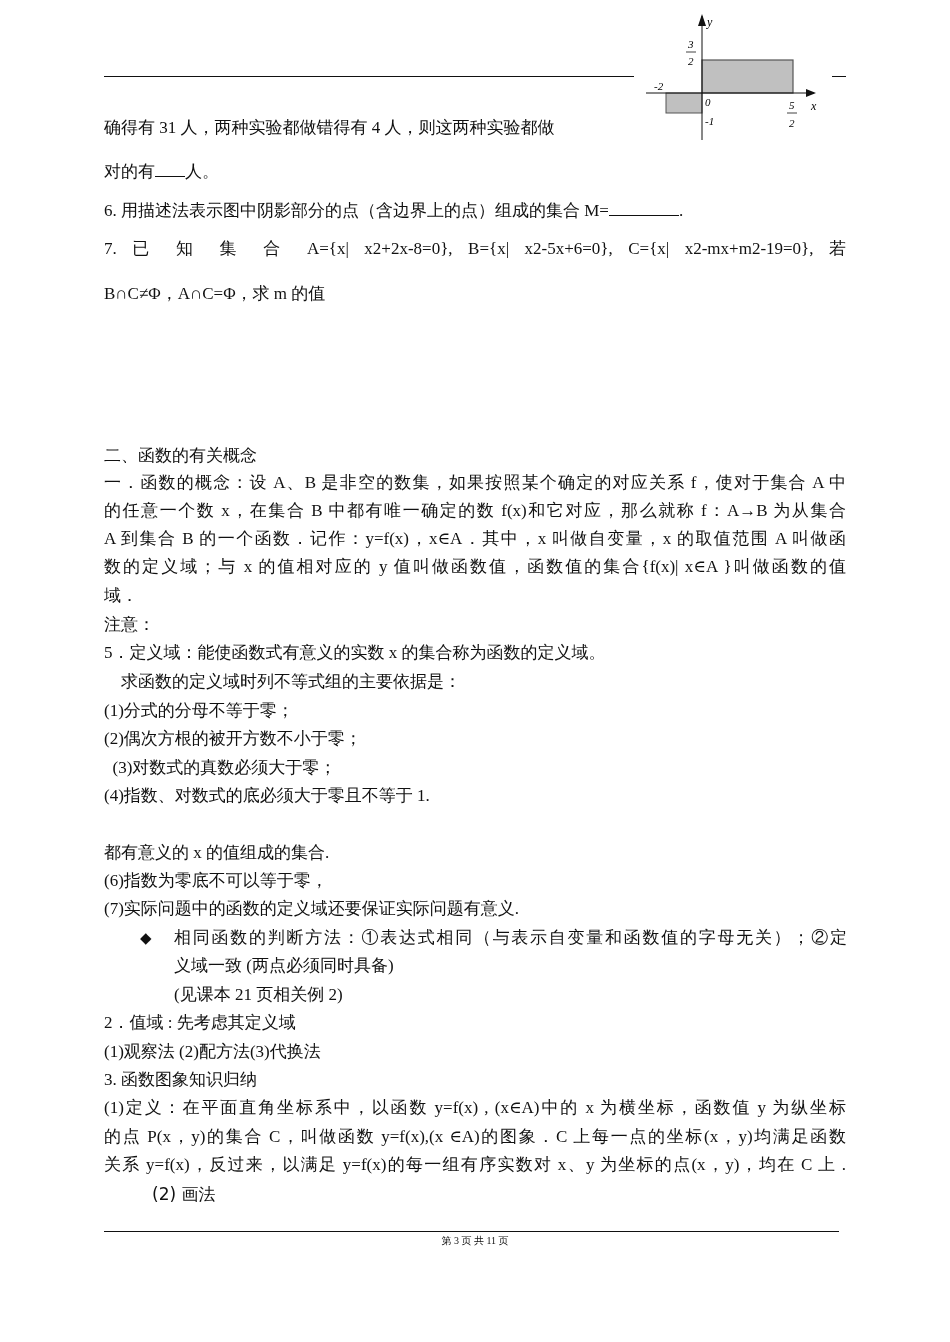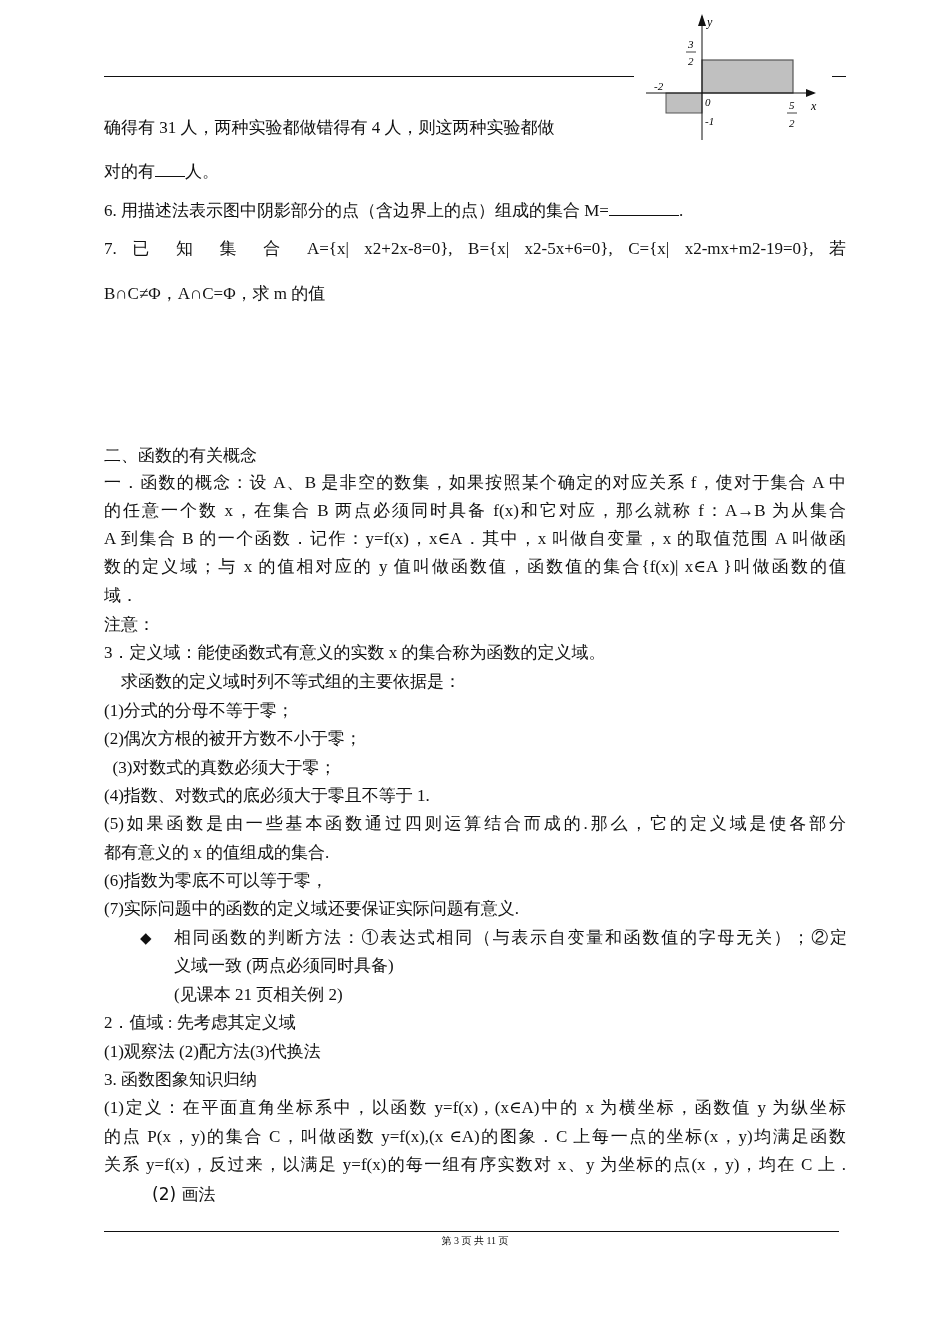"的任意一个数 x，在集合 B 两点必须同时具备 f(x)和它对应，那么就称" div.line { text: 两点必须同时具备 -> 中都有唯一确定的数 }
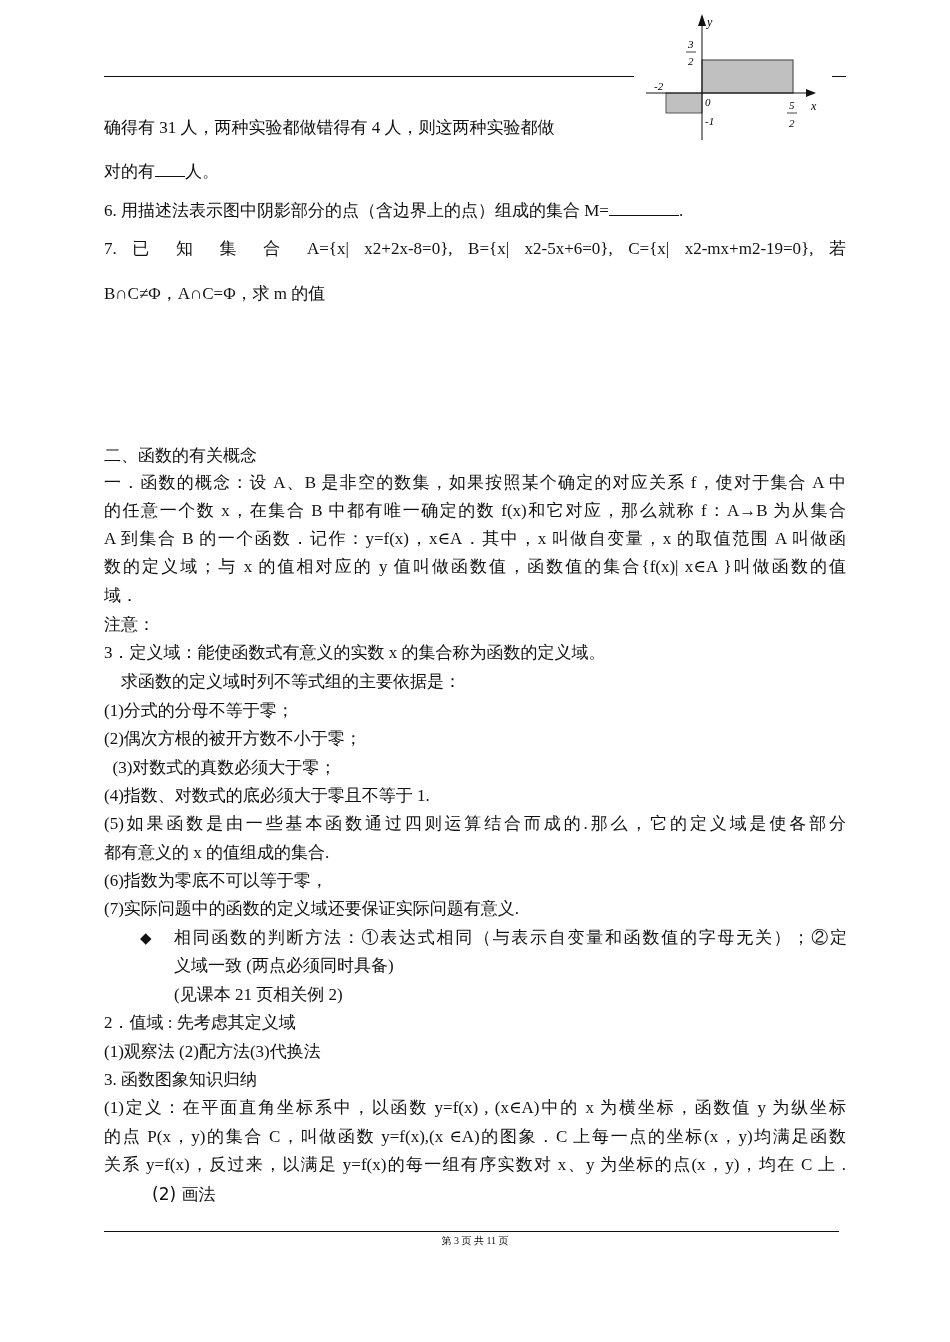"3．定义域：能使函数式有意义的实数 x 的集合称为函数的定义域。" div.line { text: 3 -> 5 }
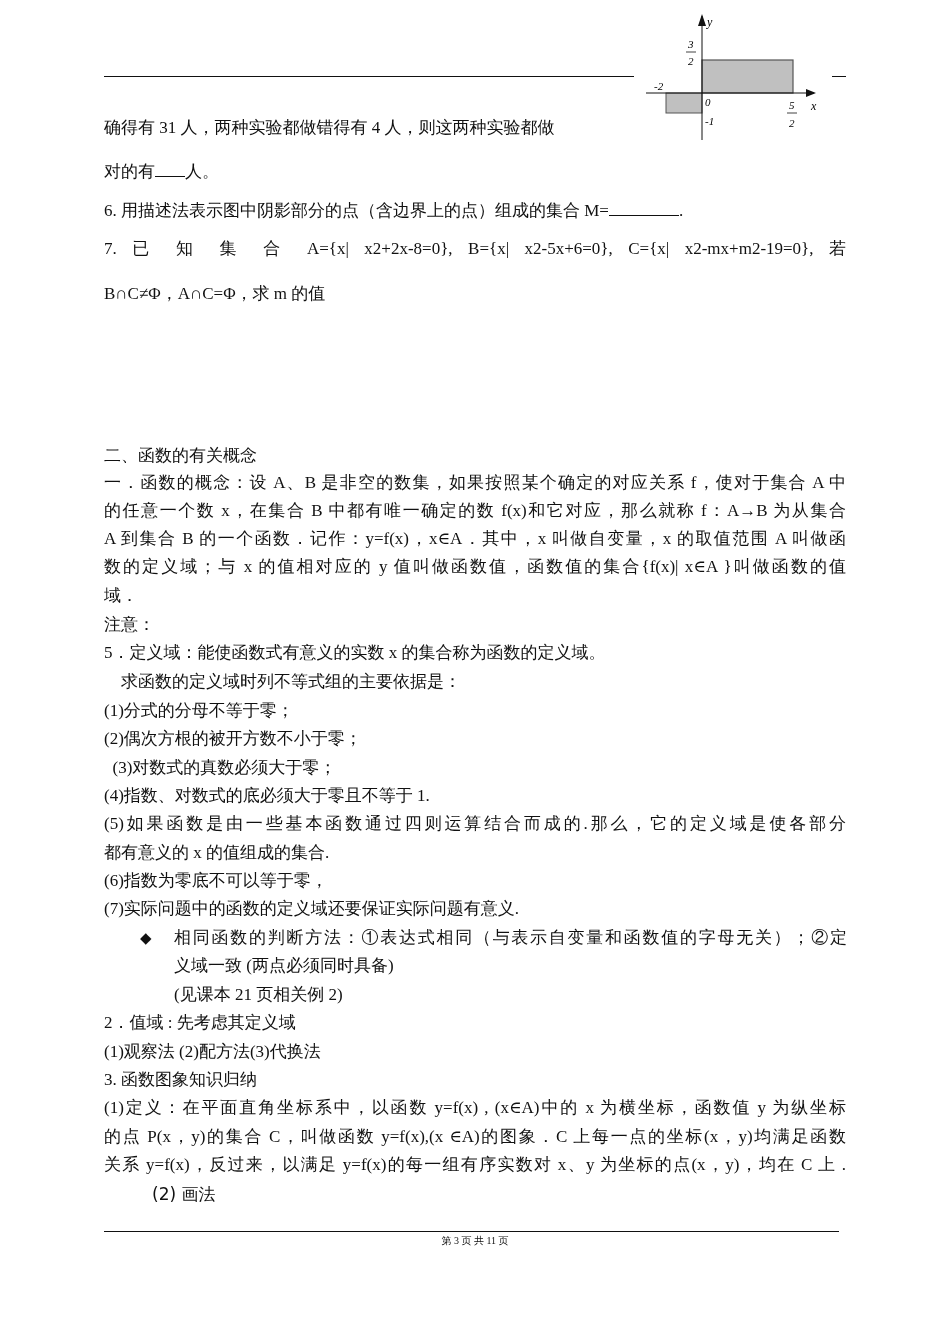"(5)如果函数是由一些基本函数通过四则运算结合而成的.那么，它的定义域是使各部分" div.line { html: <div>(5)如果函数是由一些基本函数通过四则运算结合而成的.那么，它的定义域是使各部分</div> -> none }
